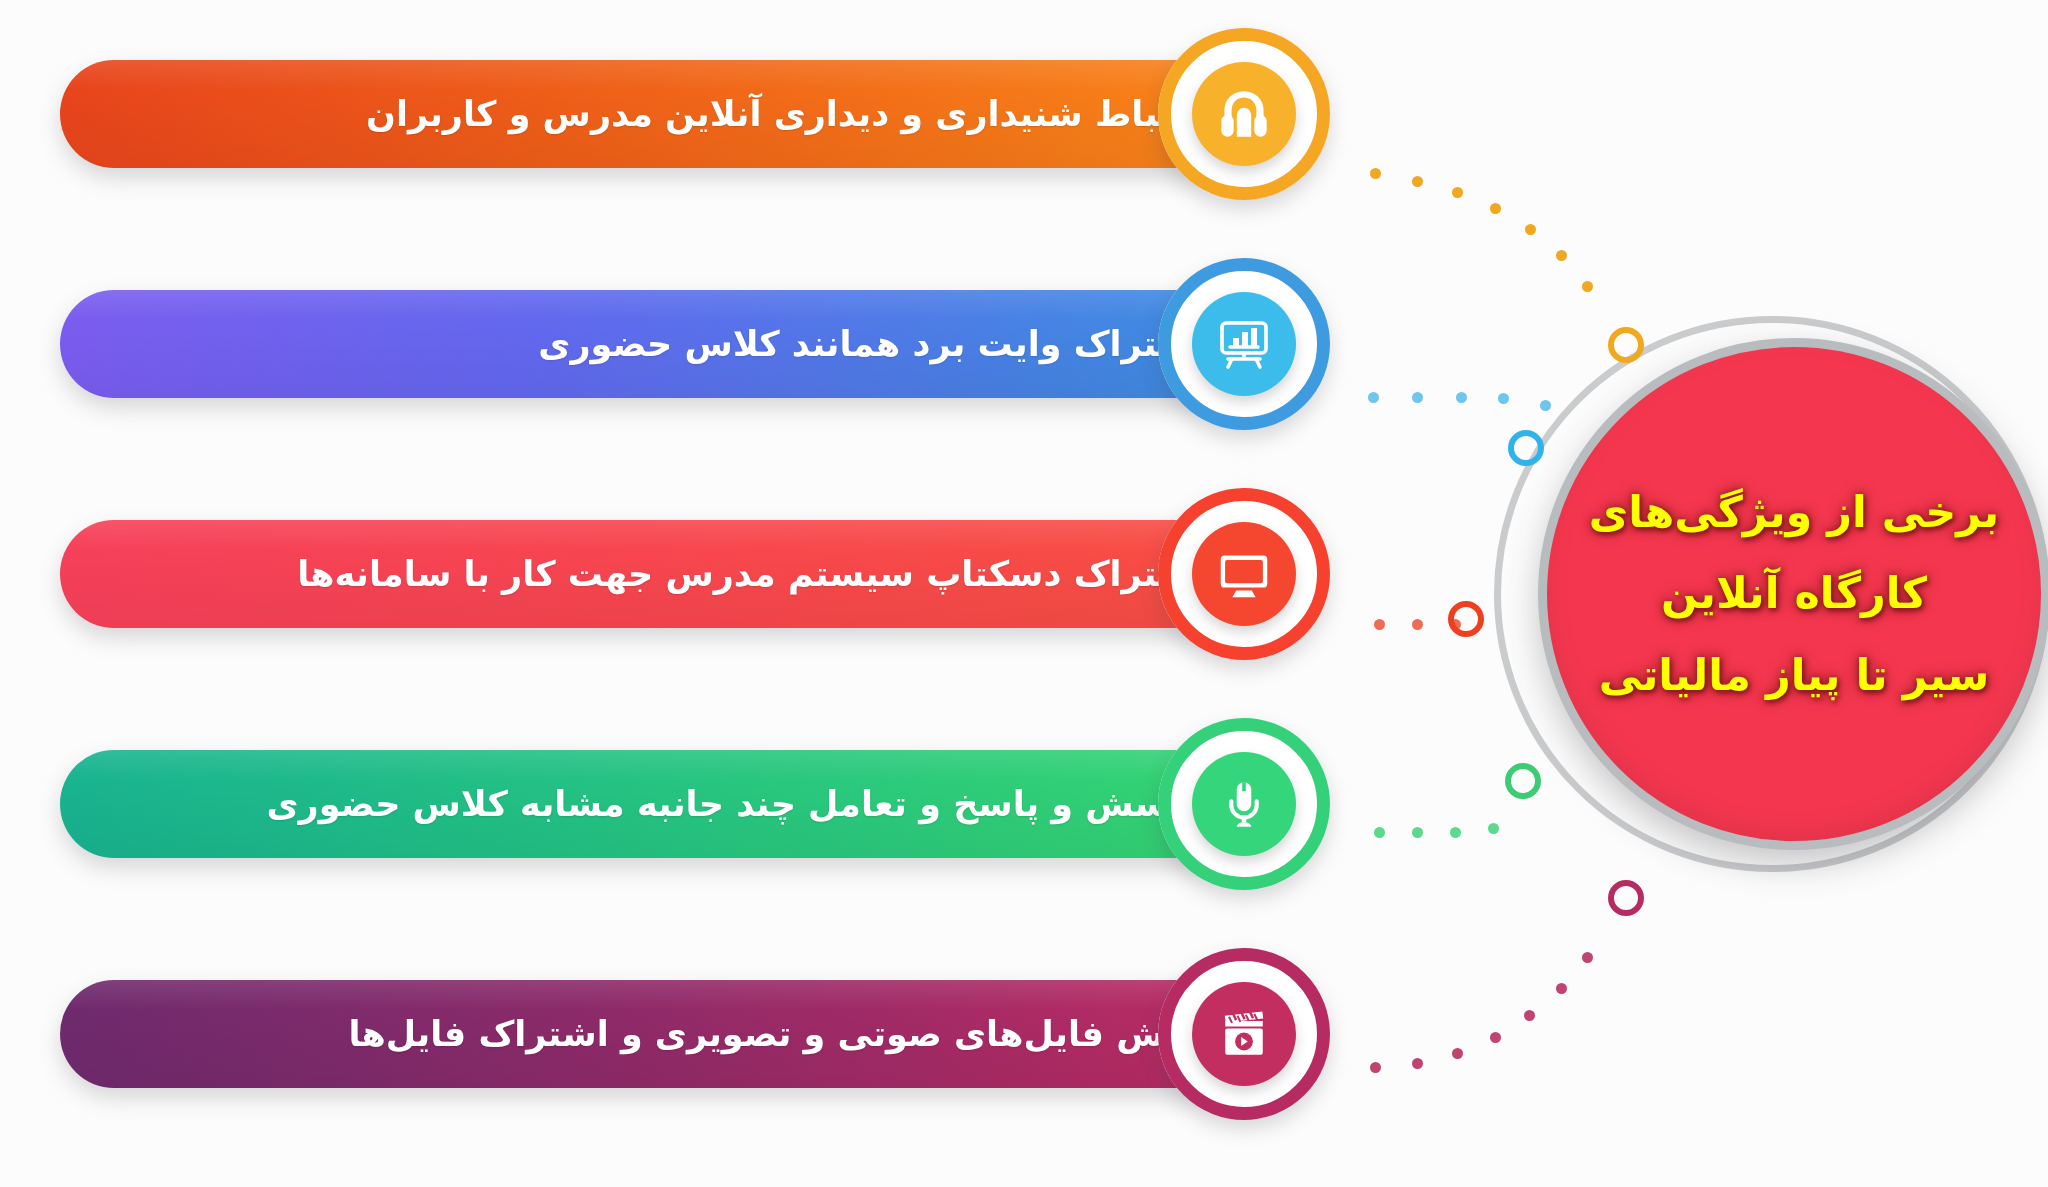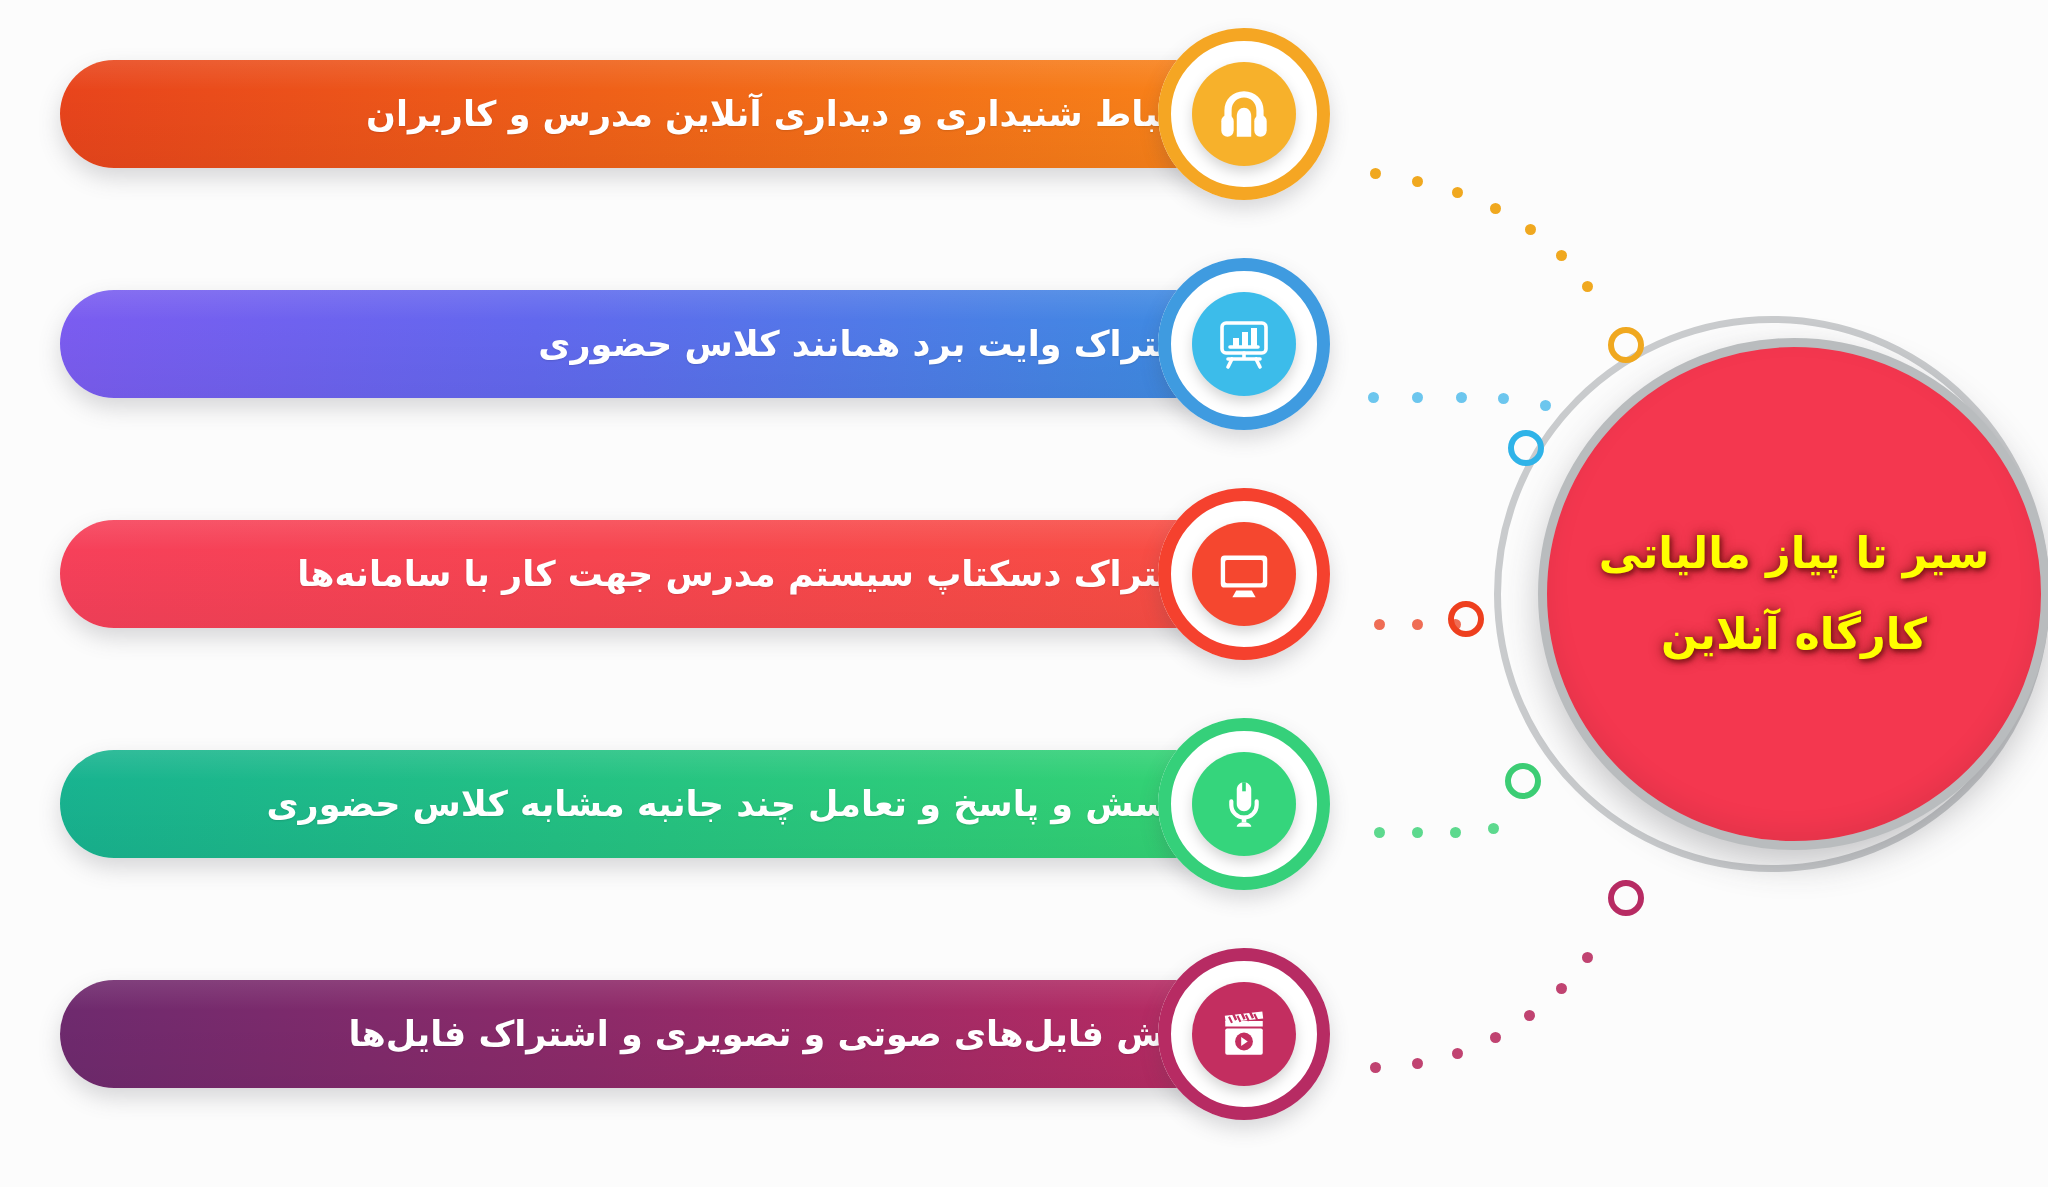"برخی از ویژگی‌های" div.center-line { html: none -> <div>برخی از ویژگی‌های</div> }
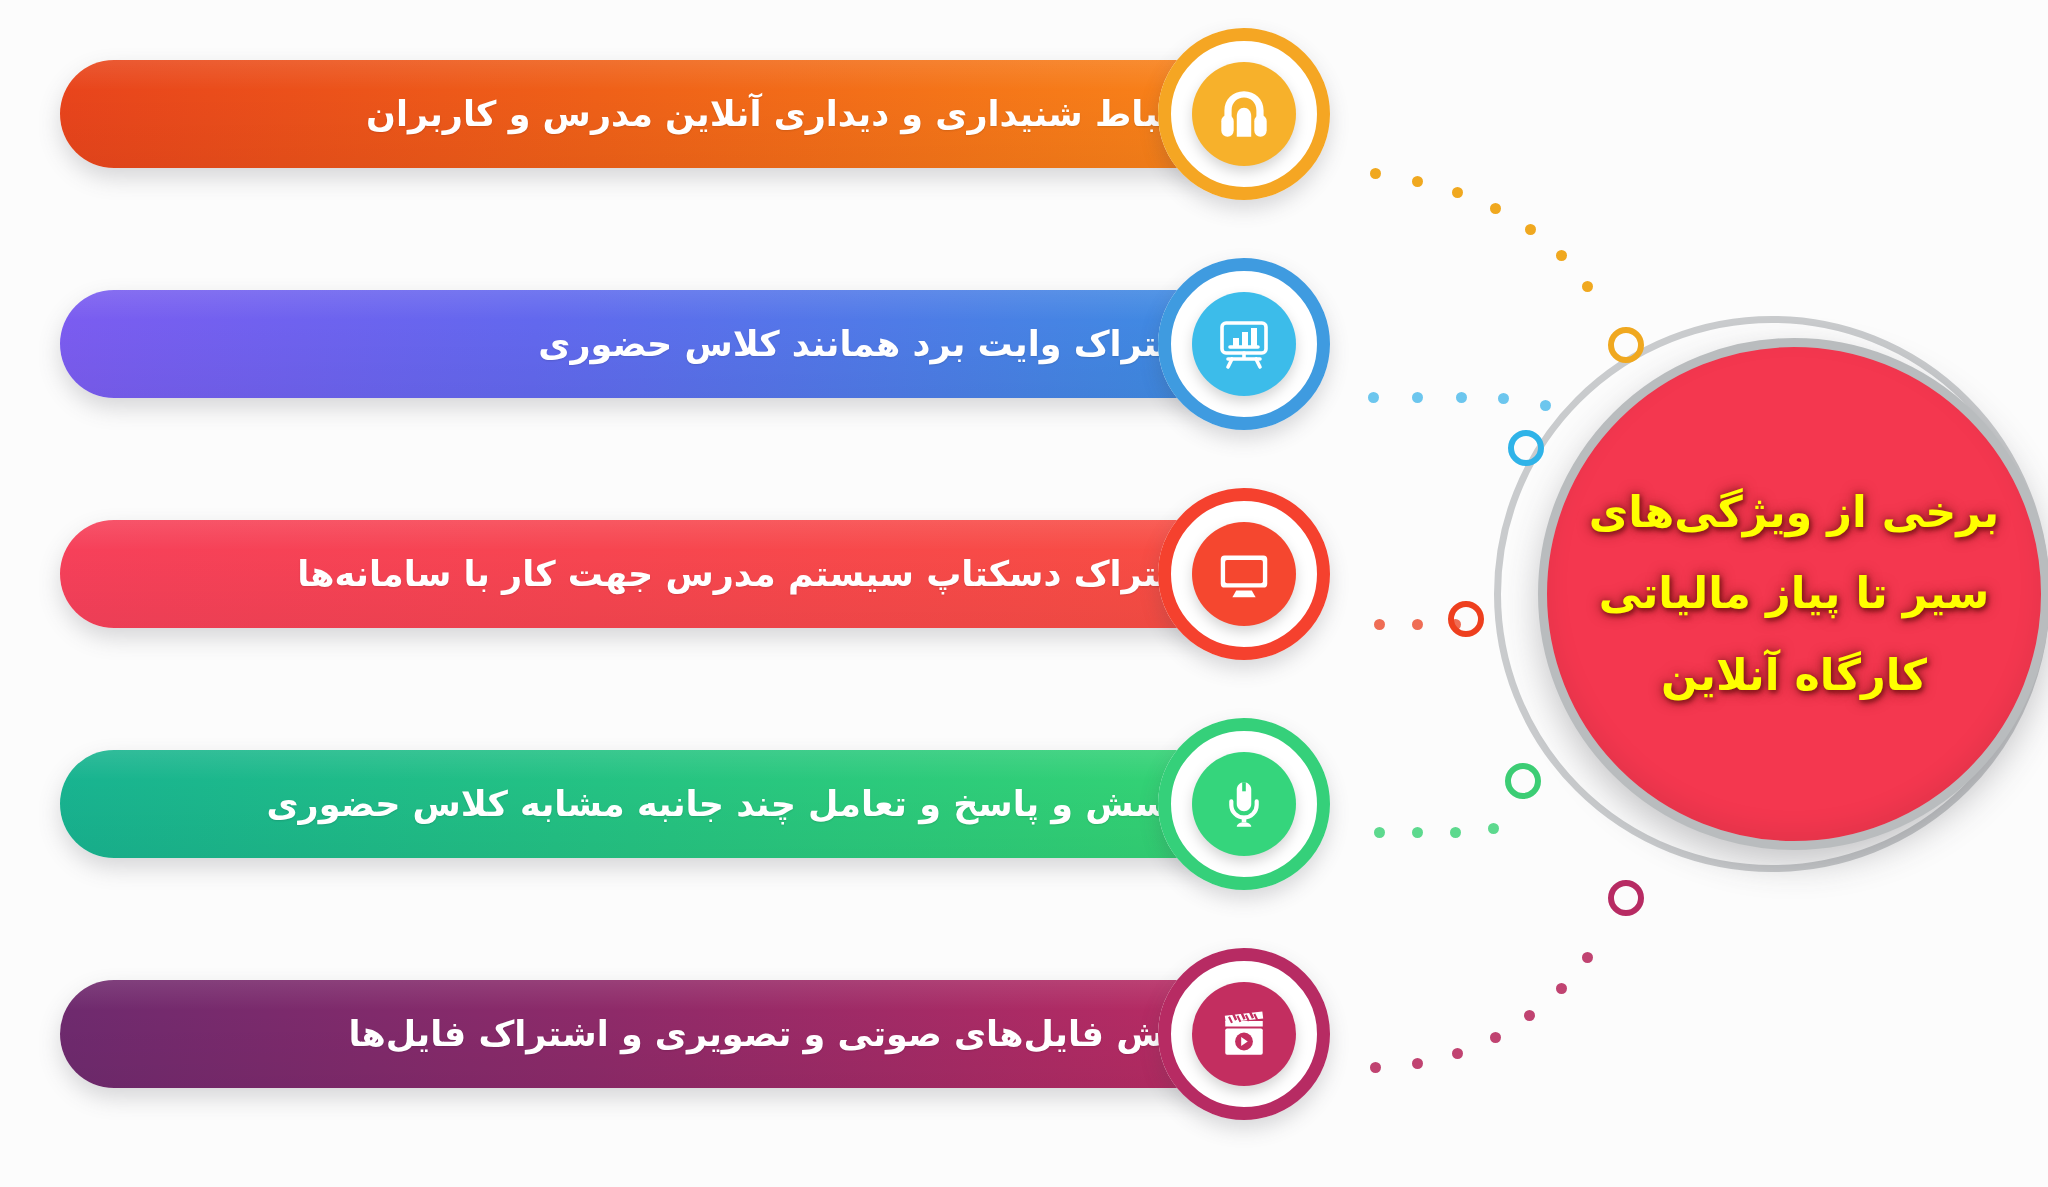"سیر تا پیاز مالیاتی" div.center-line { order: before "کارگاه آنلاین" -> after "کارگاه آنلاین" }
